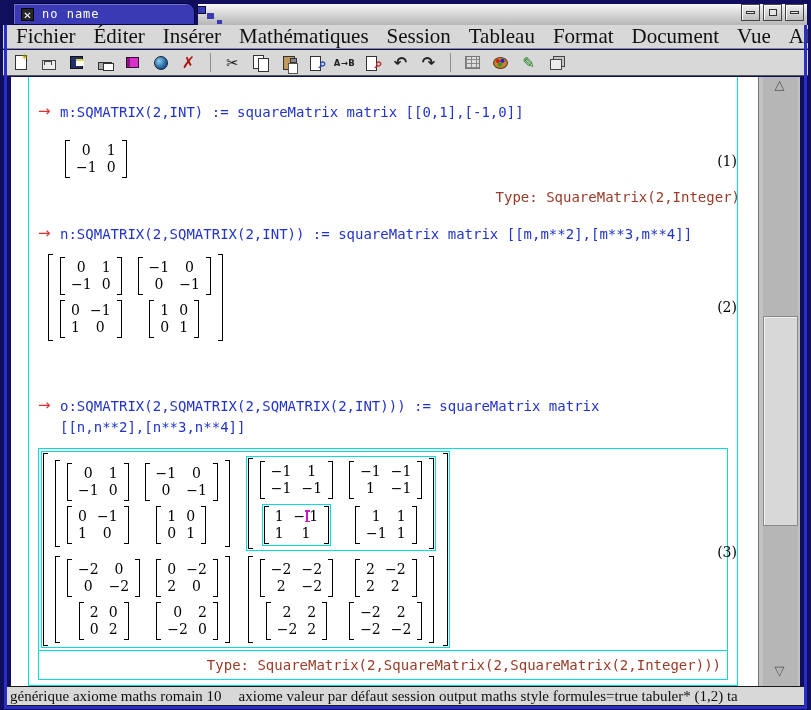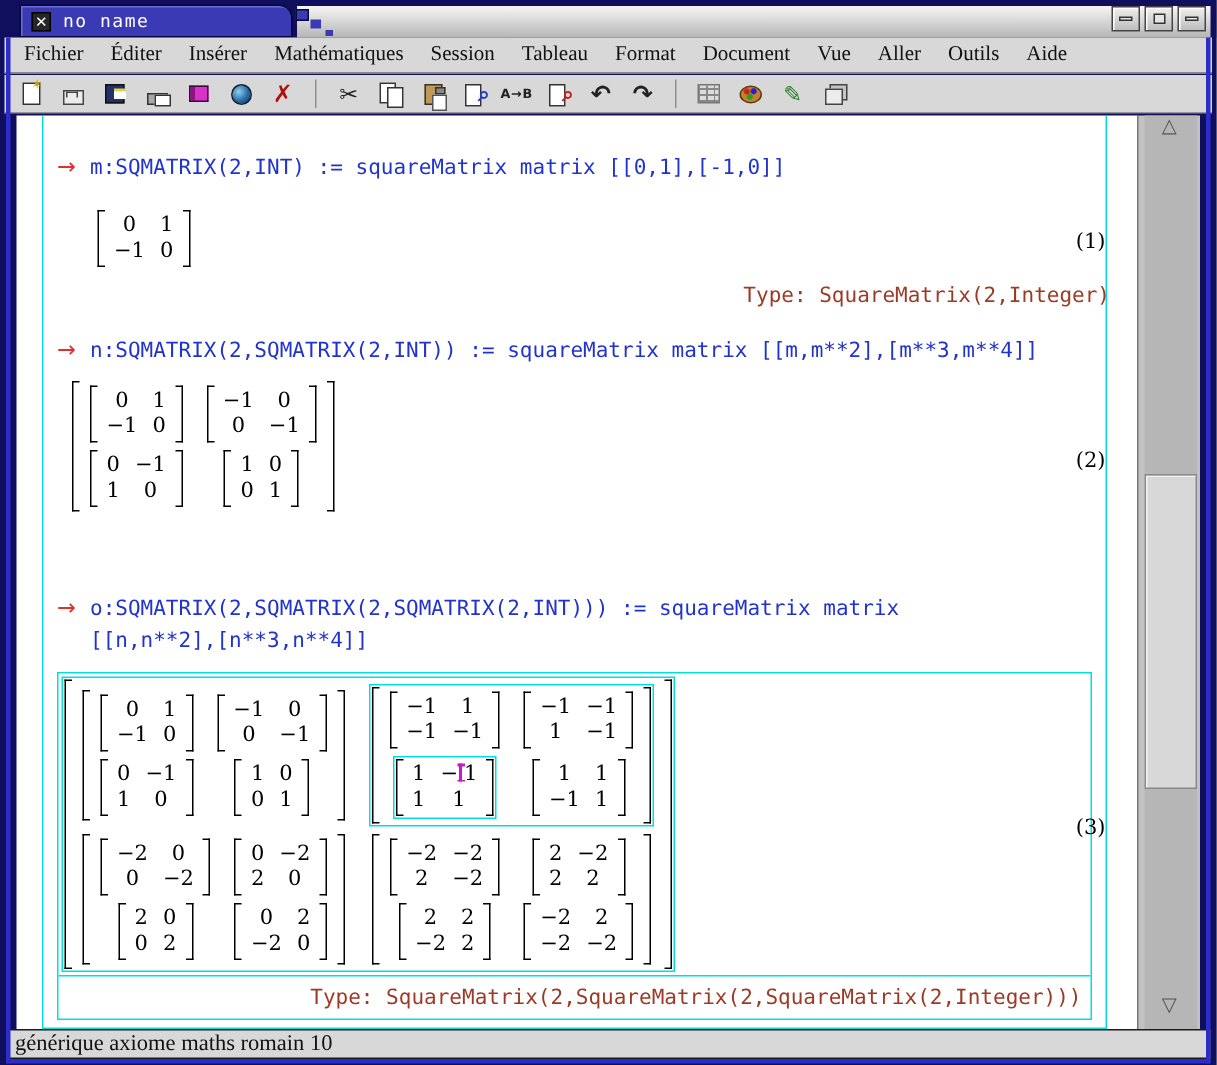"Fichier" .menubar { font-size: 14px -> 21px }
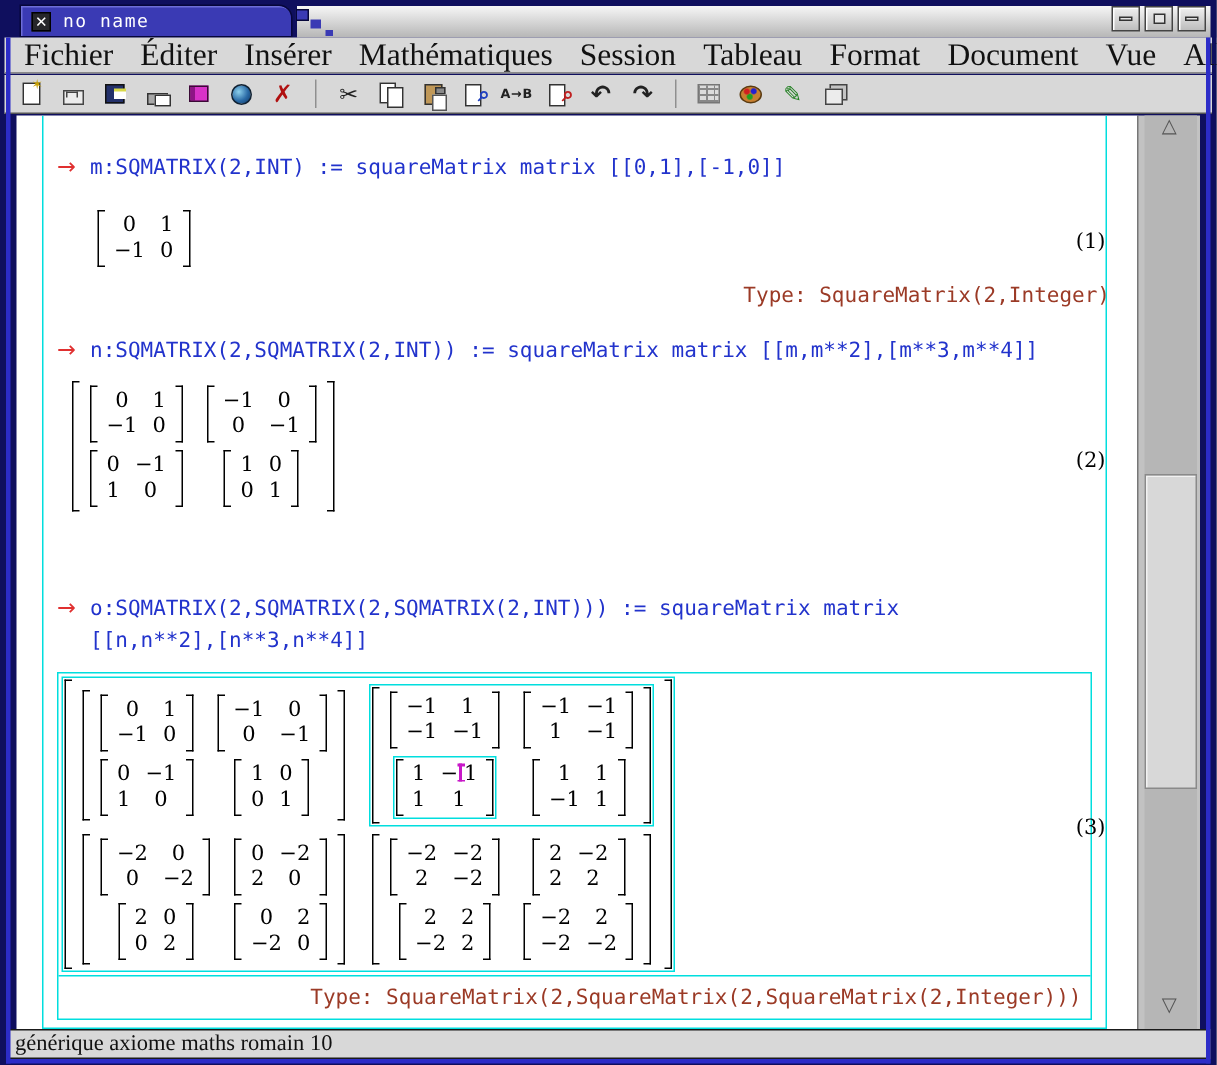"axiome valeur par défaut session" span { html: none -> <span>axiome valeur par défaut session output maths style formules=true tabuler* (1,2) ta</span> }
